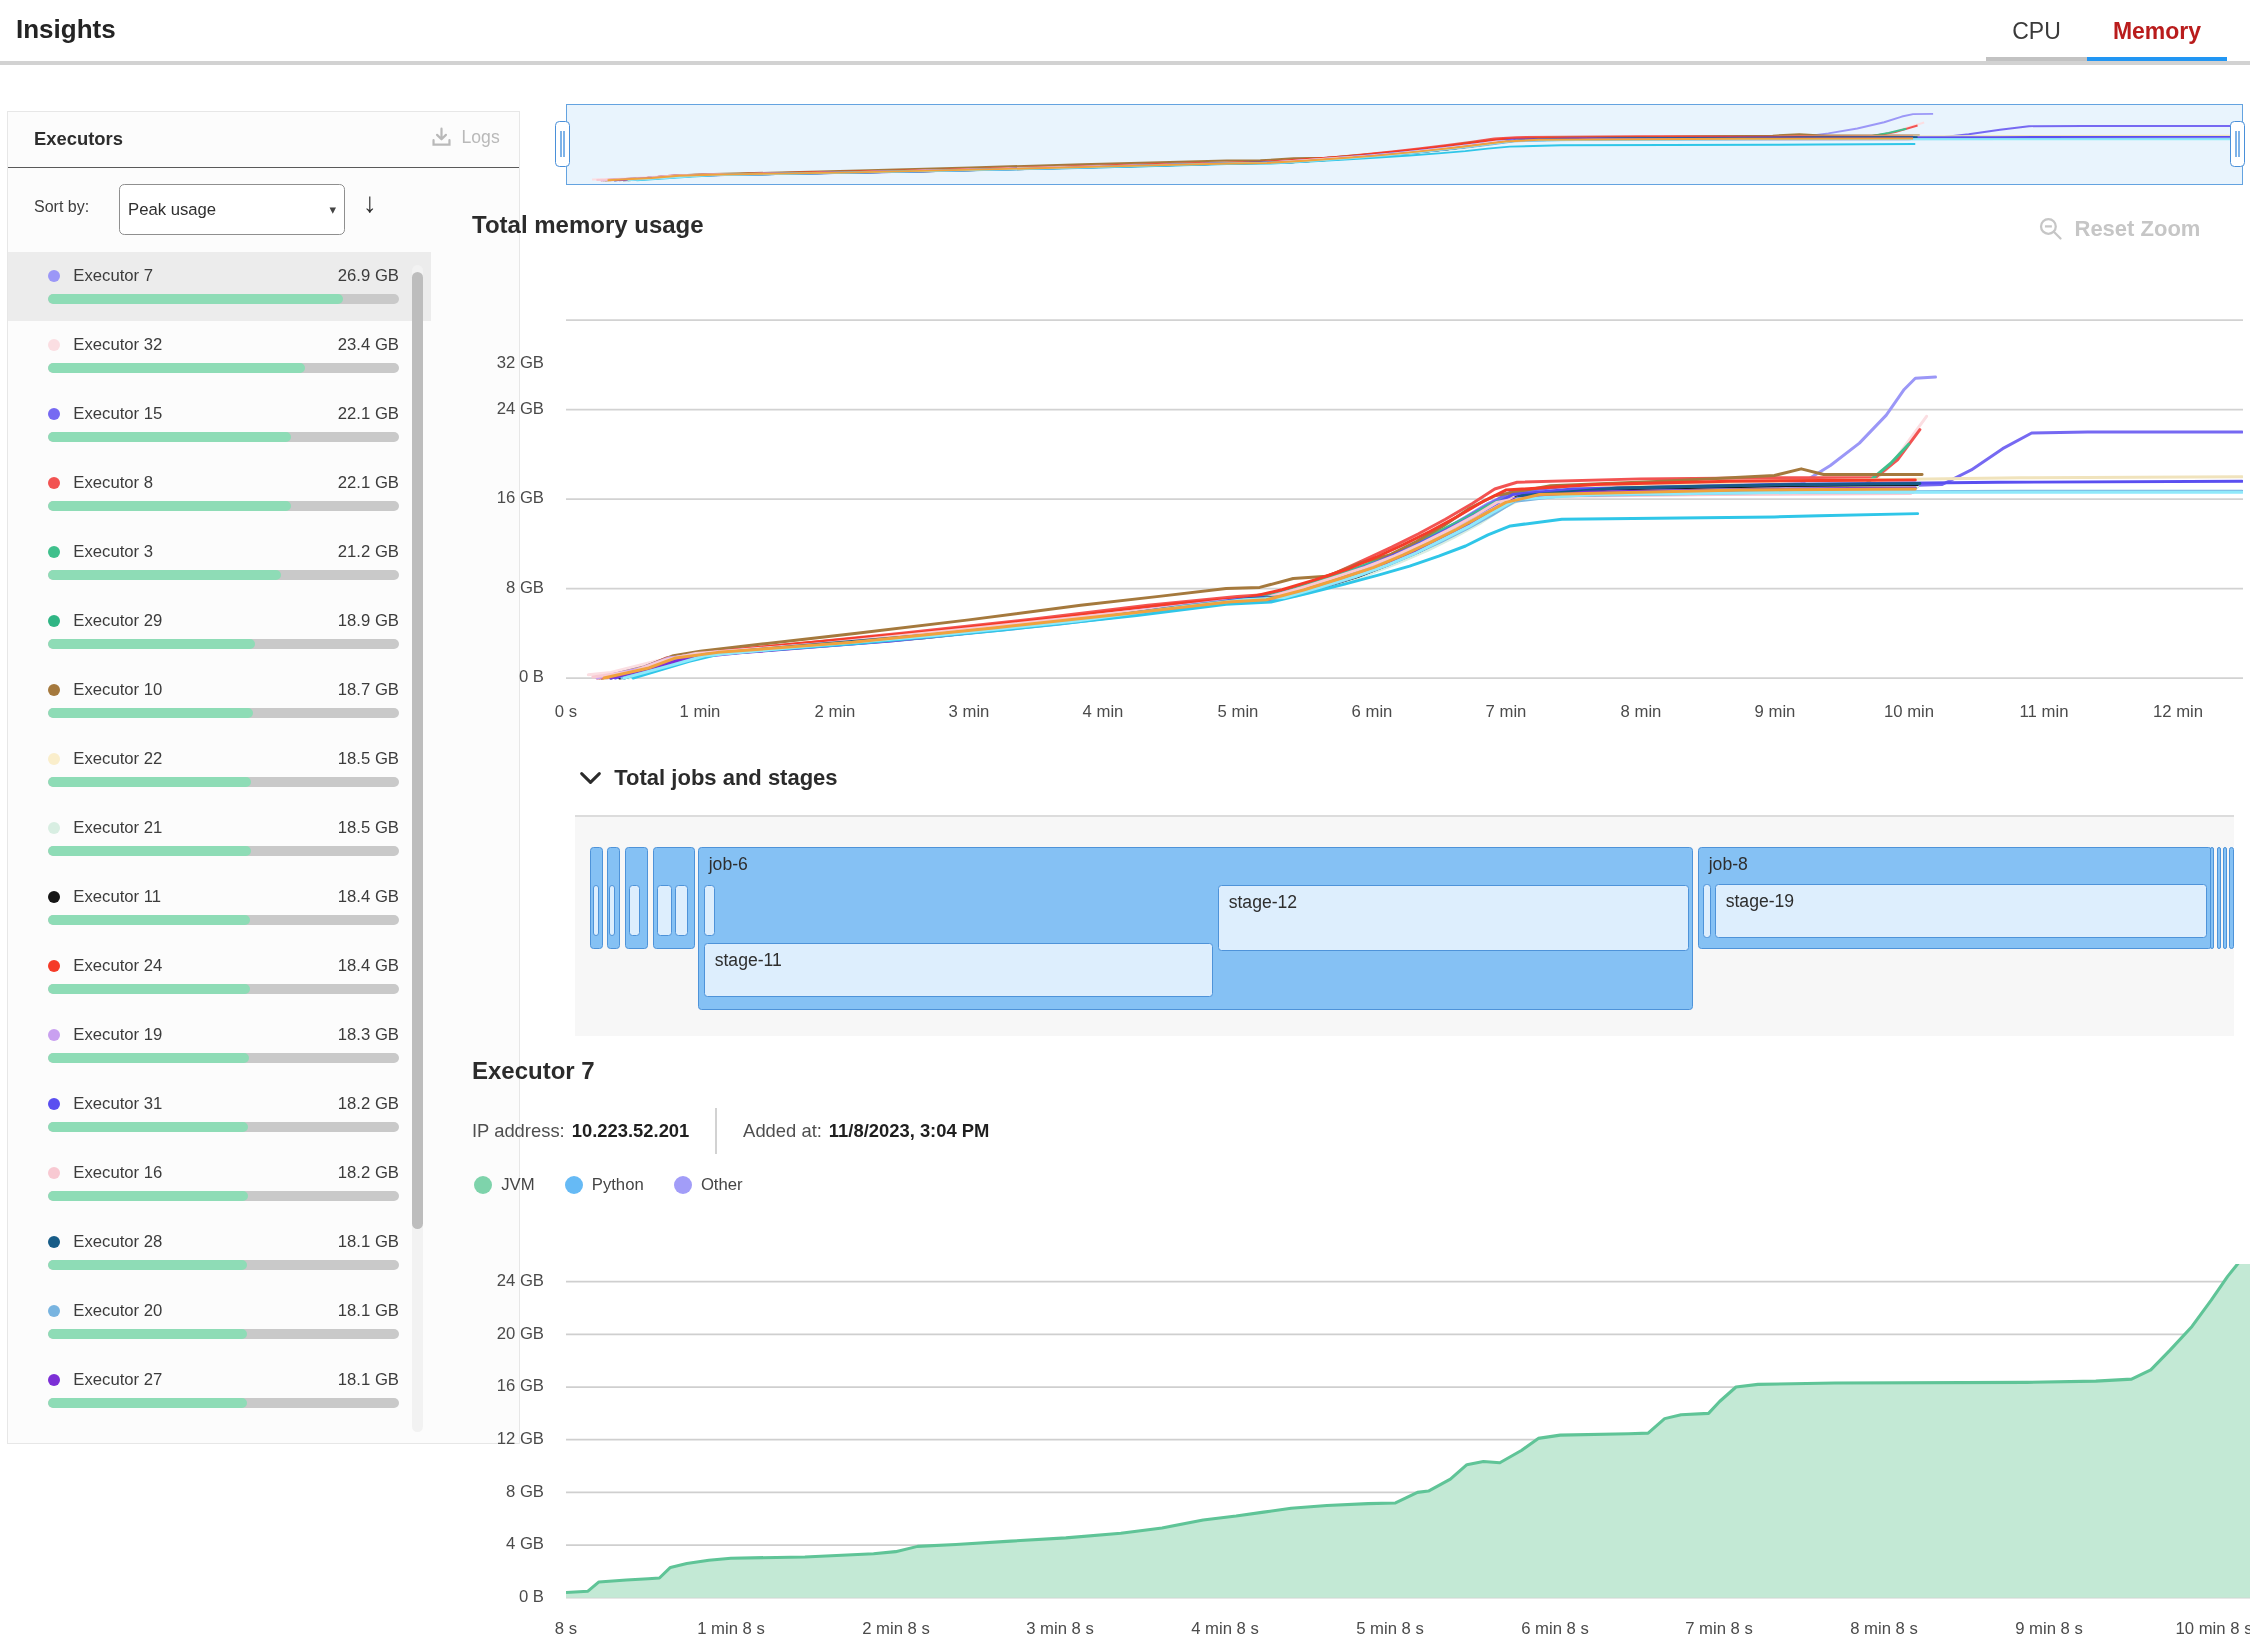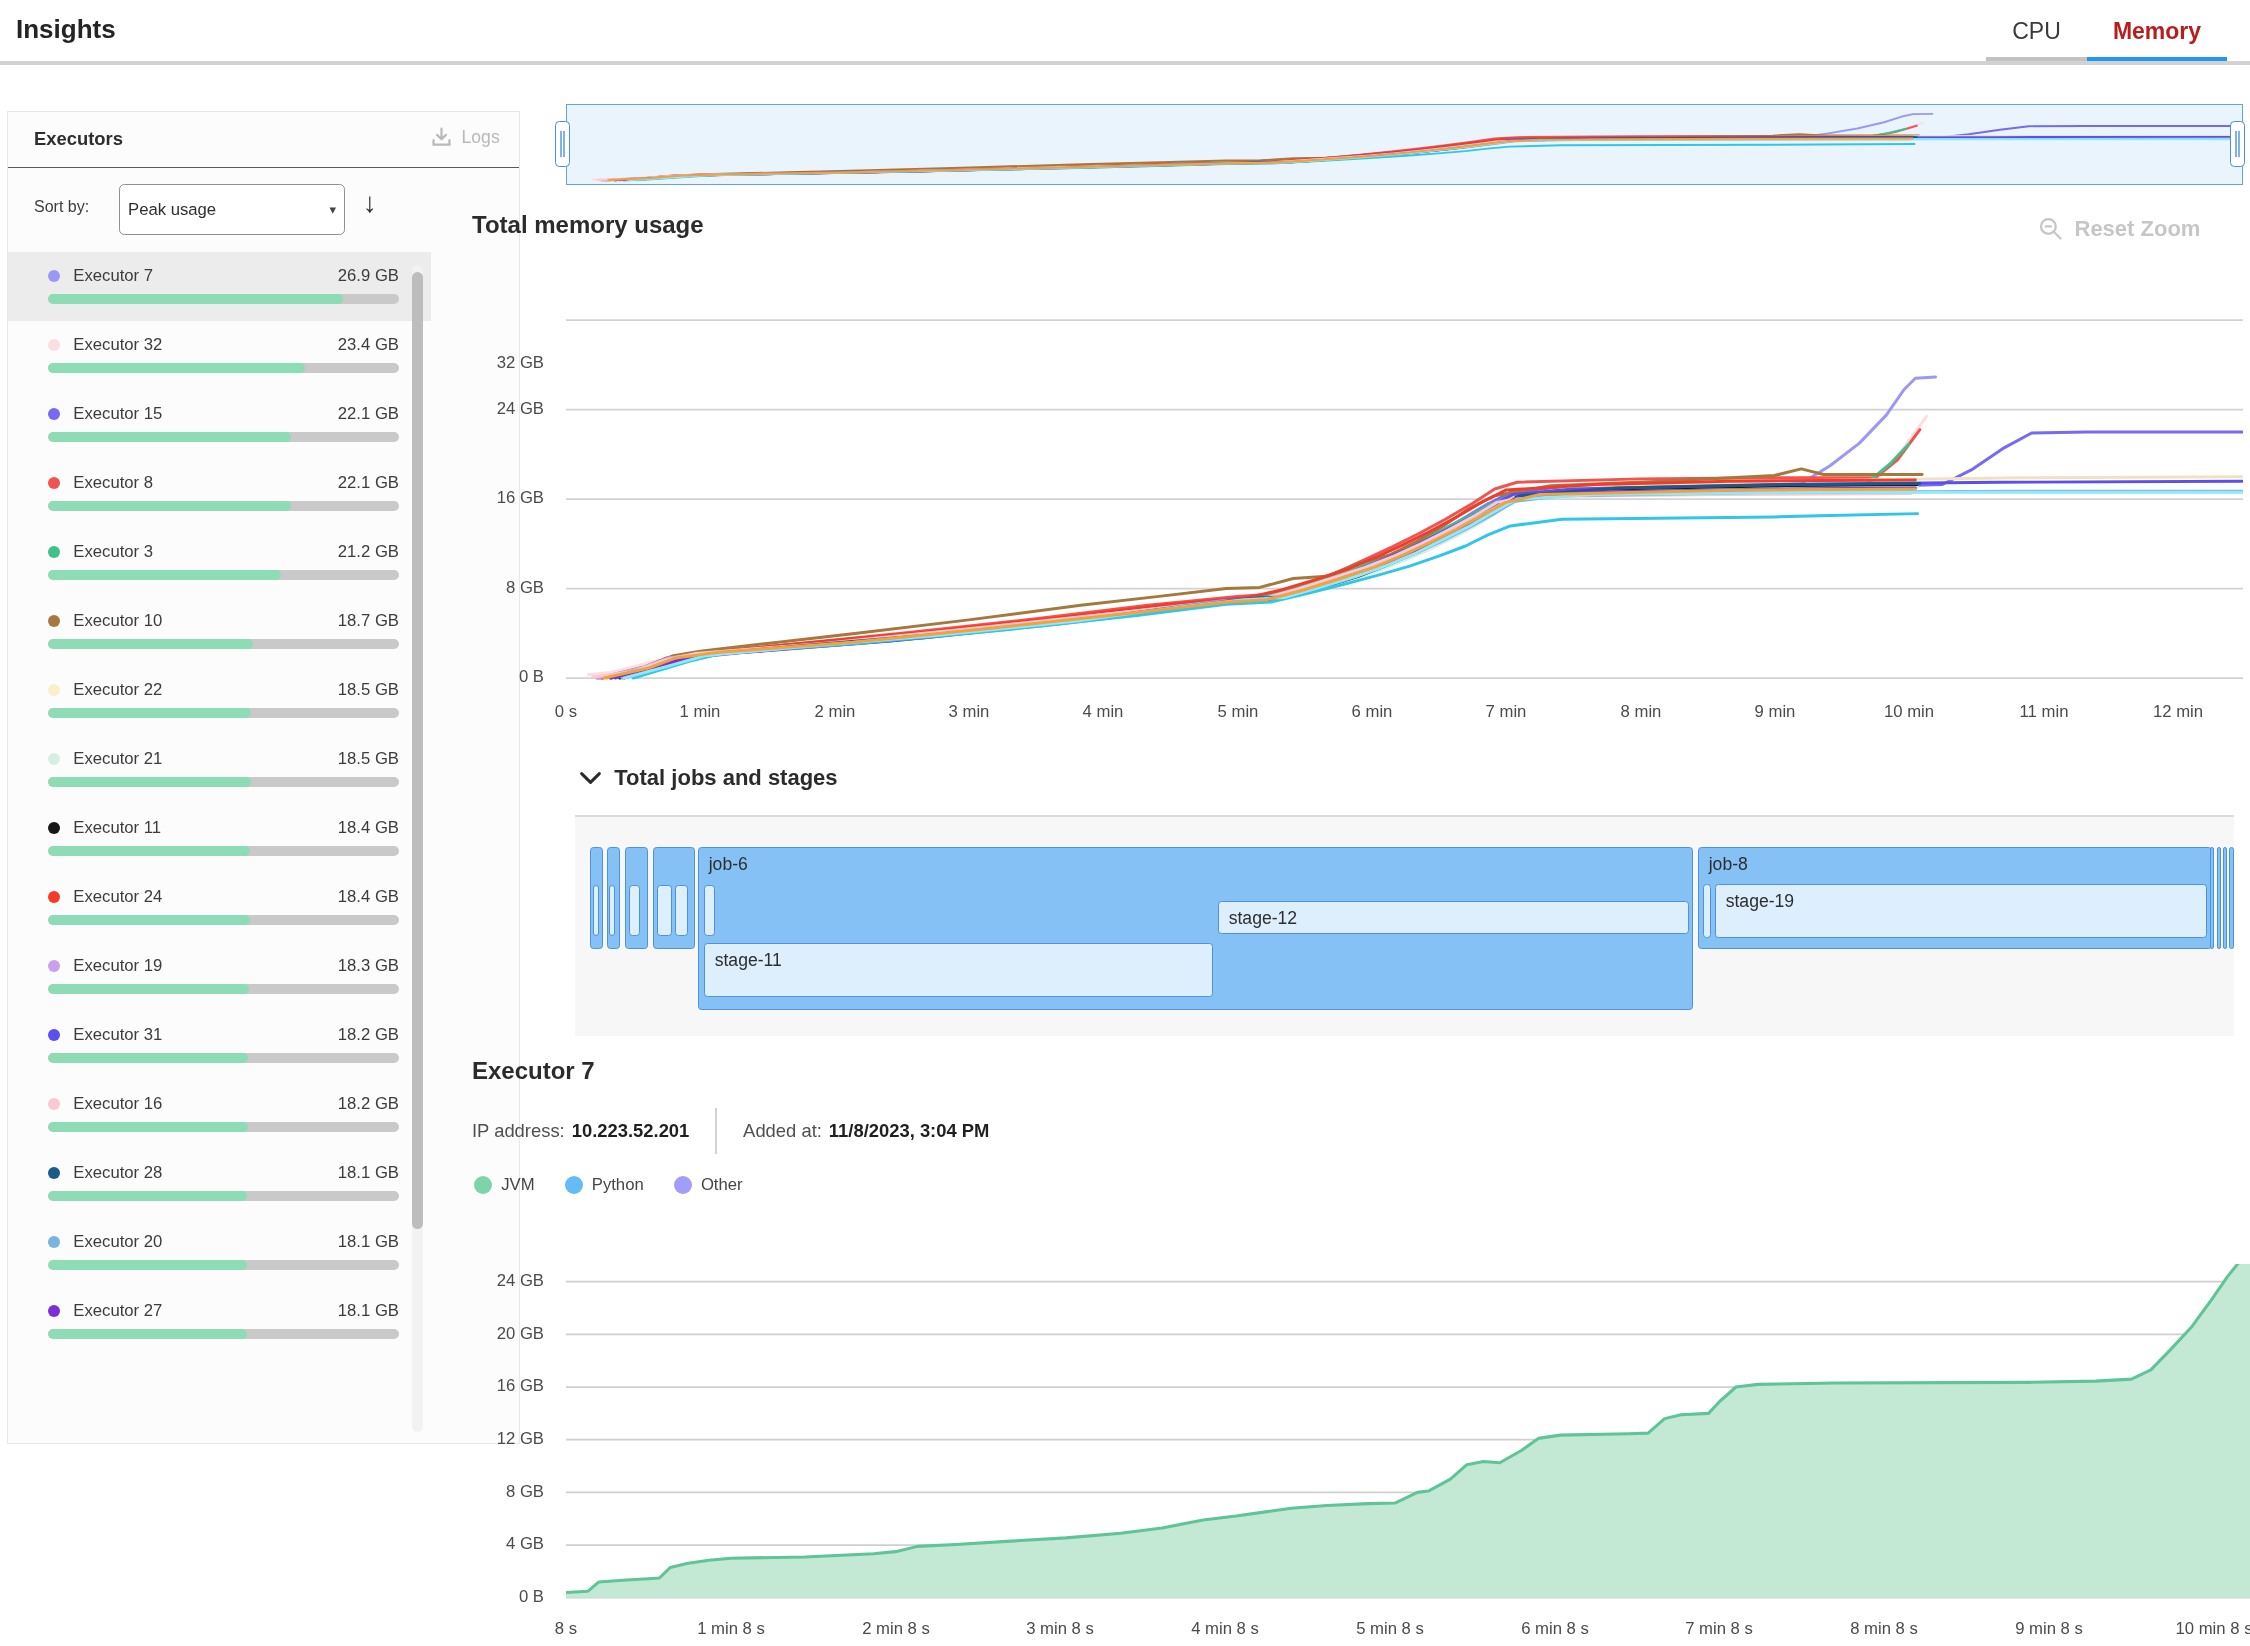"Executor 29" div.exec-row { html: none -> <div> <div> <div></div> <div>Executor 29</div> <div>18.9 GB</div> </div> <div> <div></div> </div> </div> }
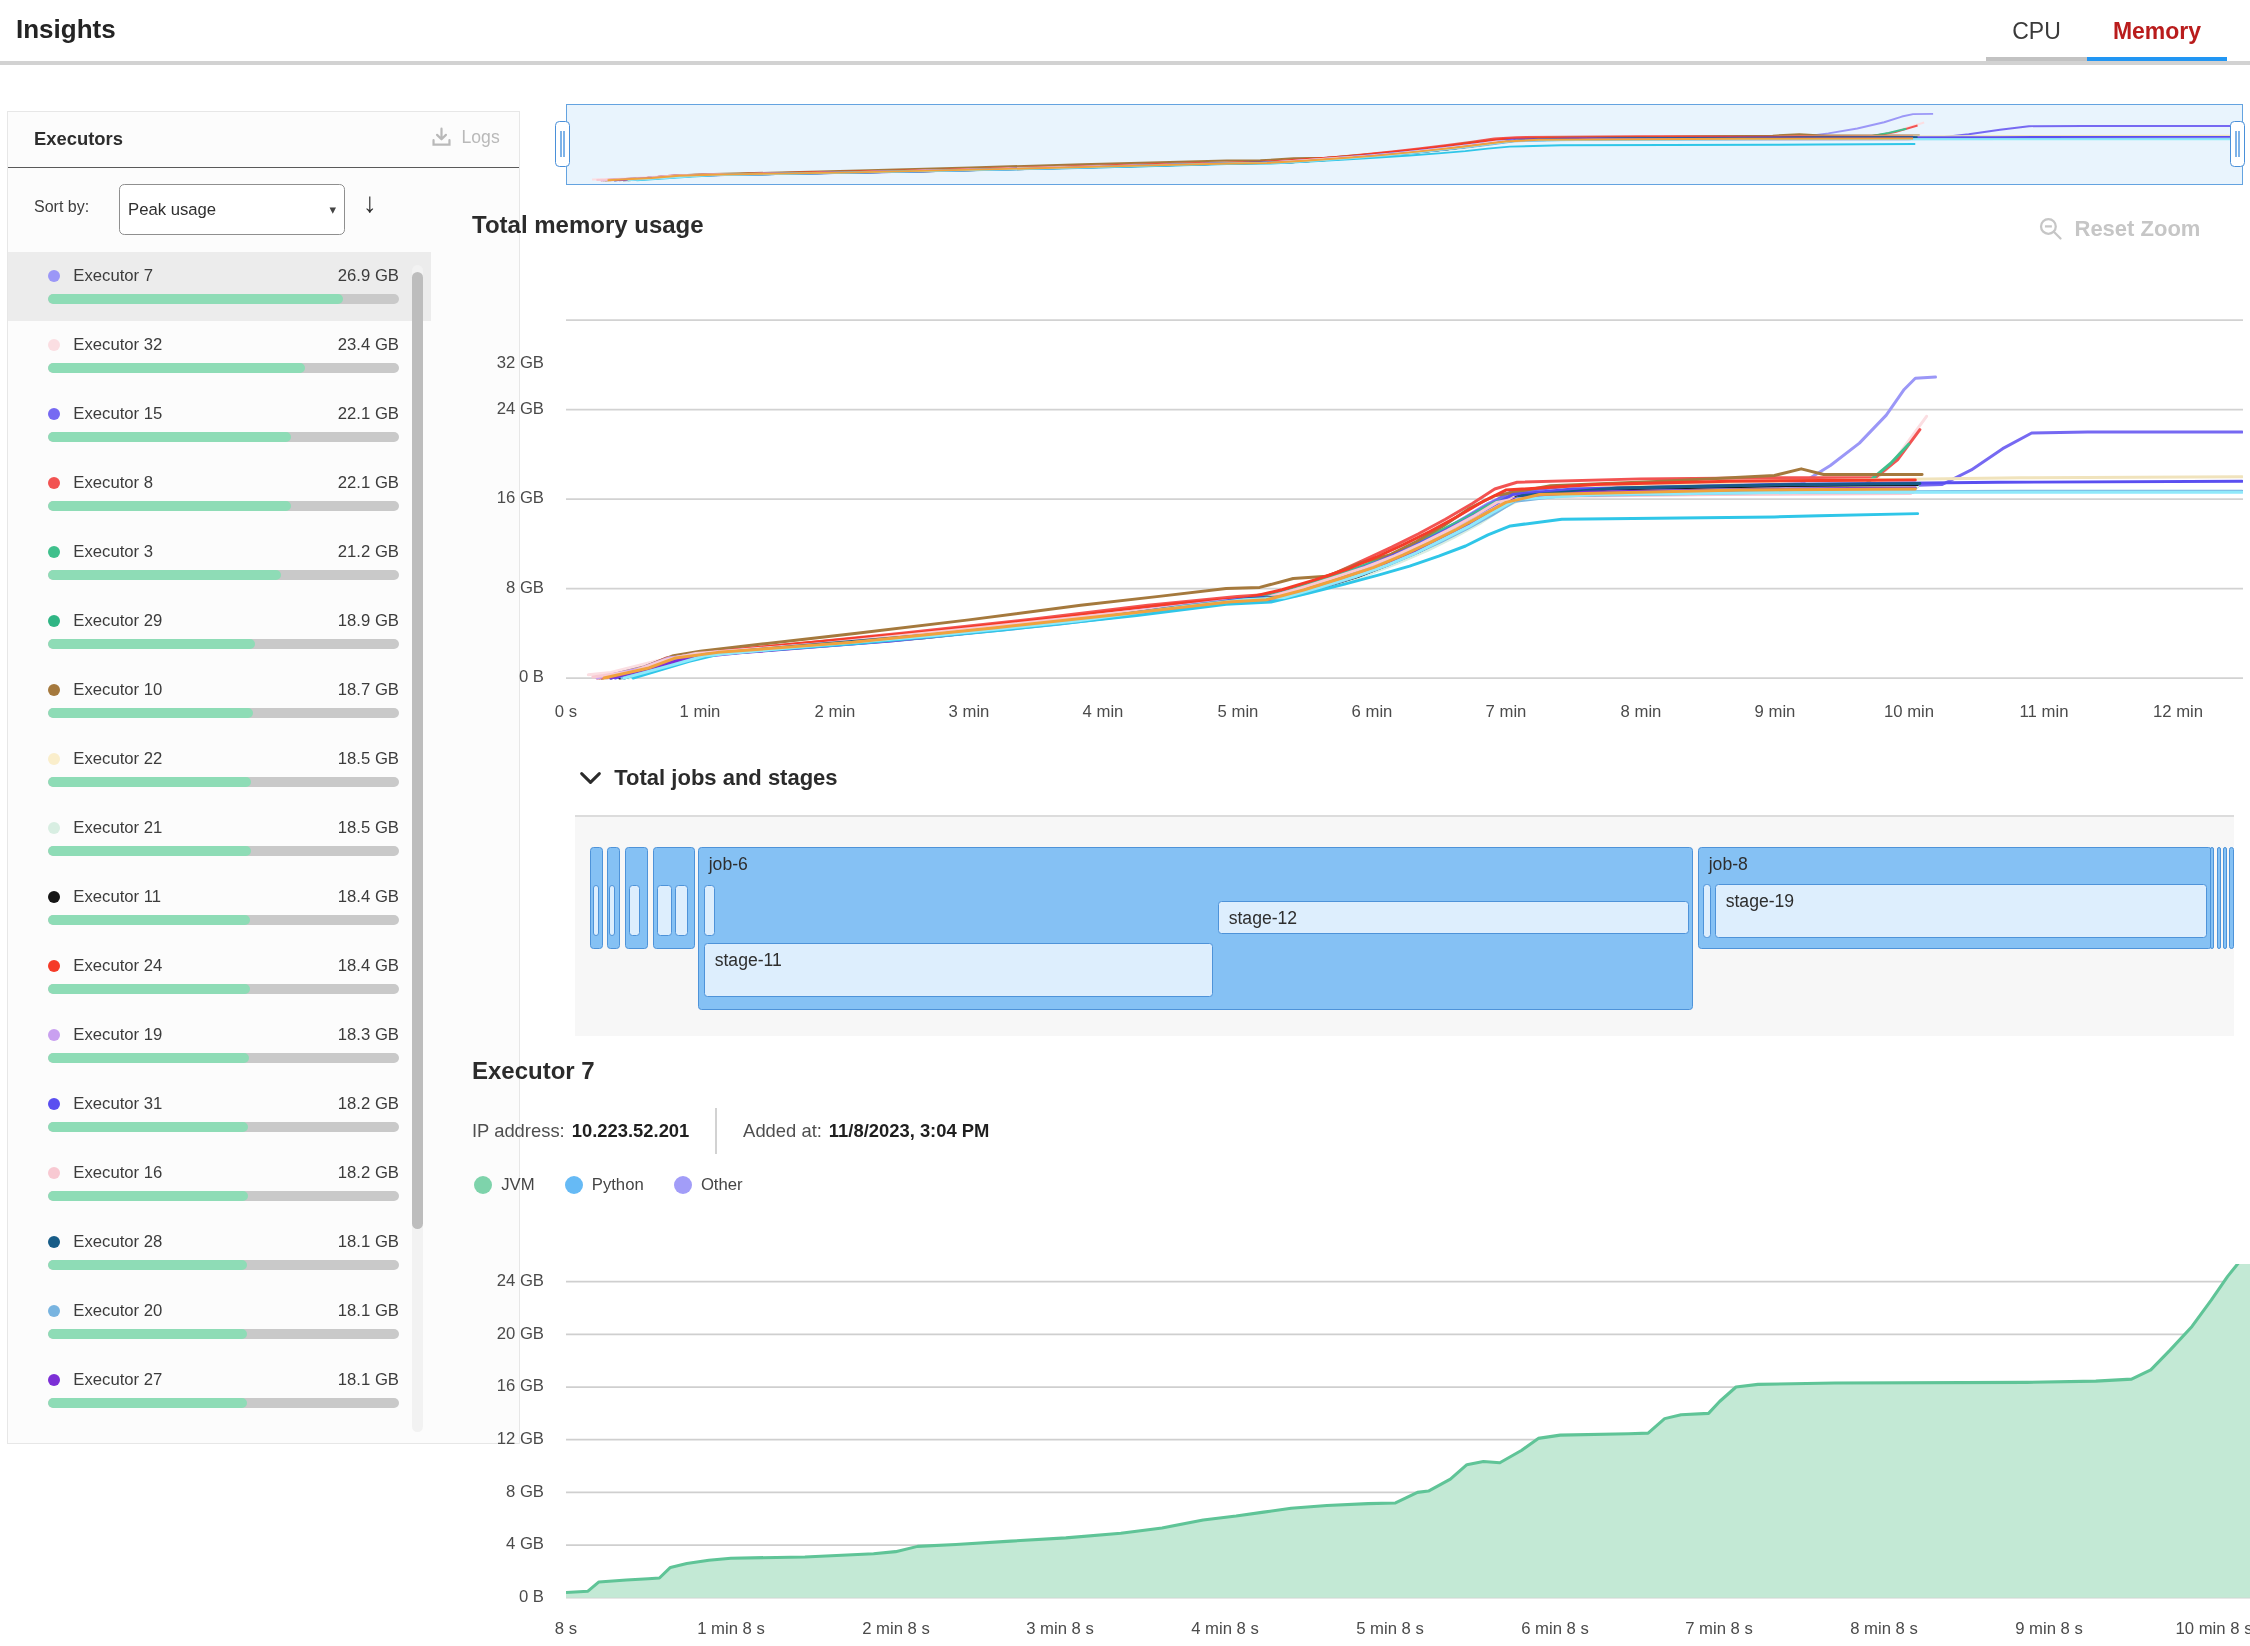"stage-12" div.sbar { height: 33px -> 66px; top: 84px -> 68px }
